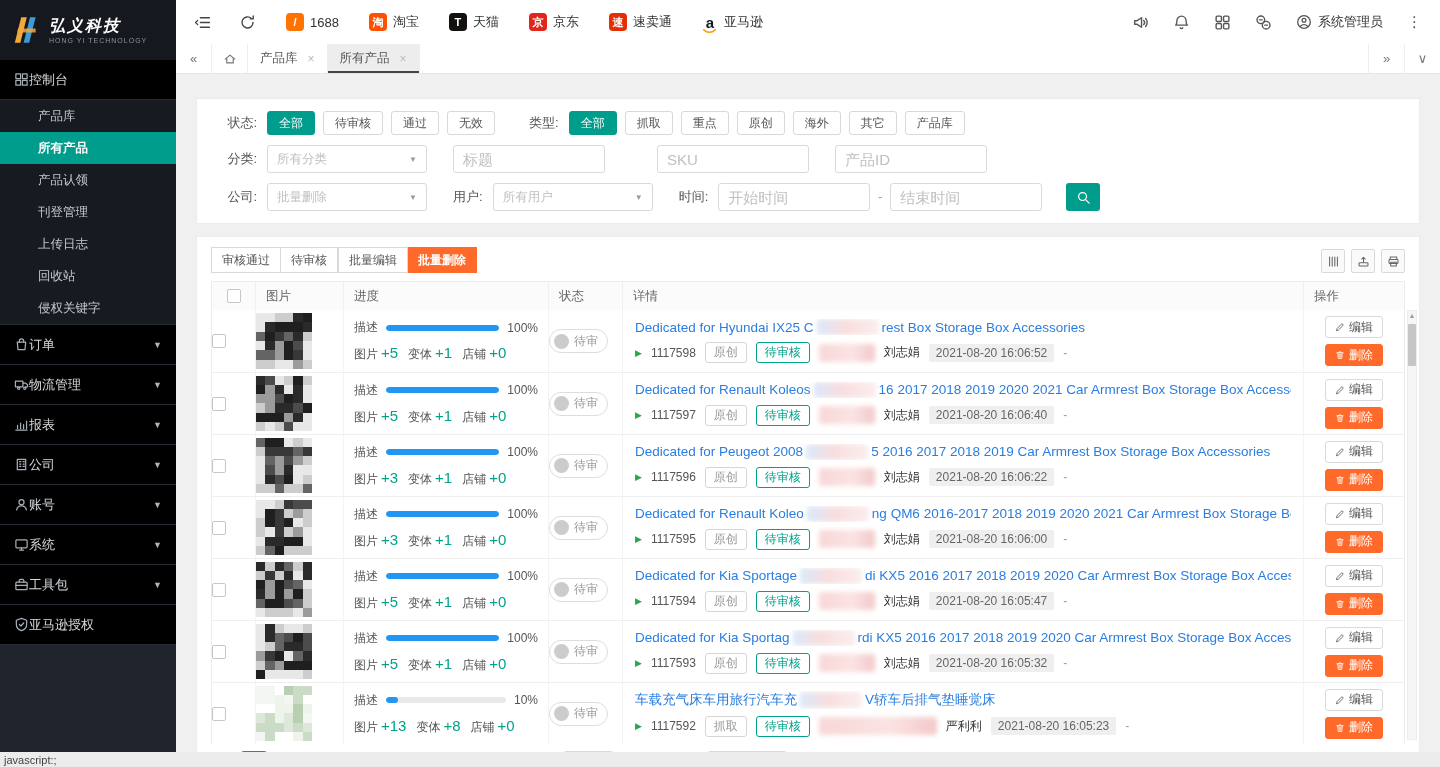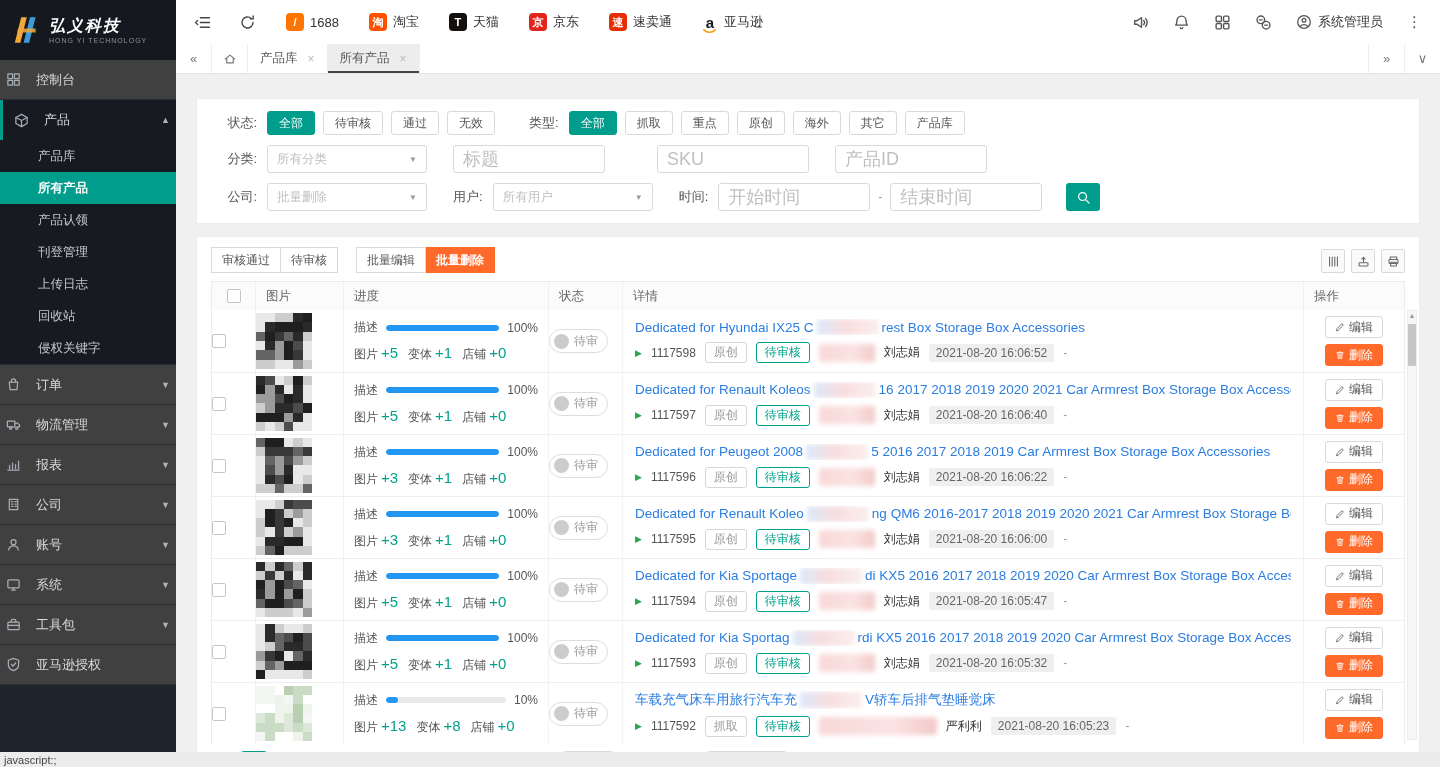"弘义科技" .sidebar { background: #404040 -> #000000 }
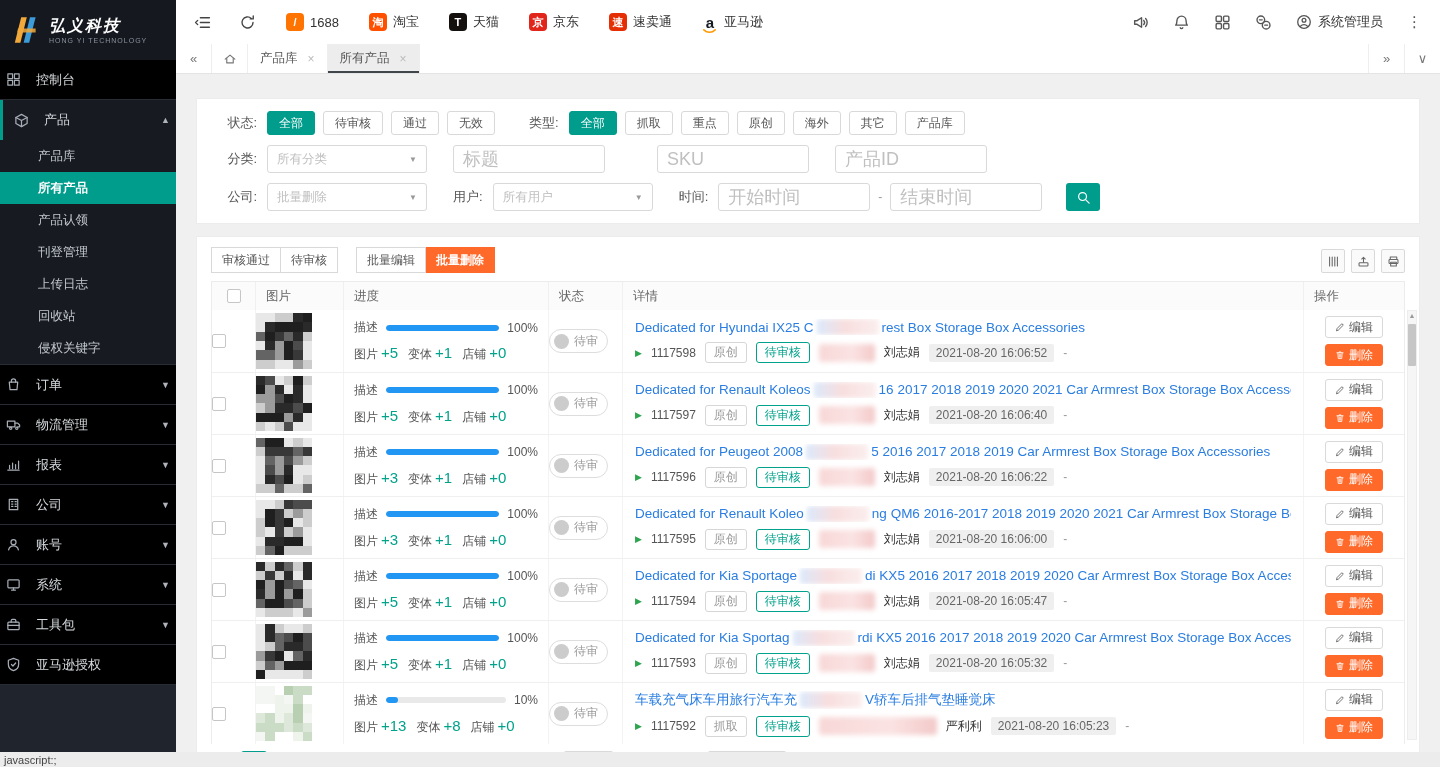"控制台" .sitem { gap: 15px -> 0; padding: 0 6px -> 0 14px }
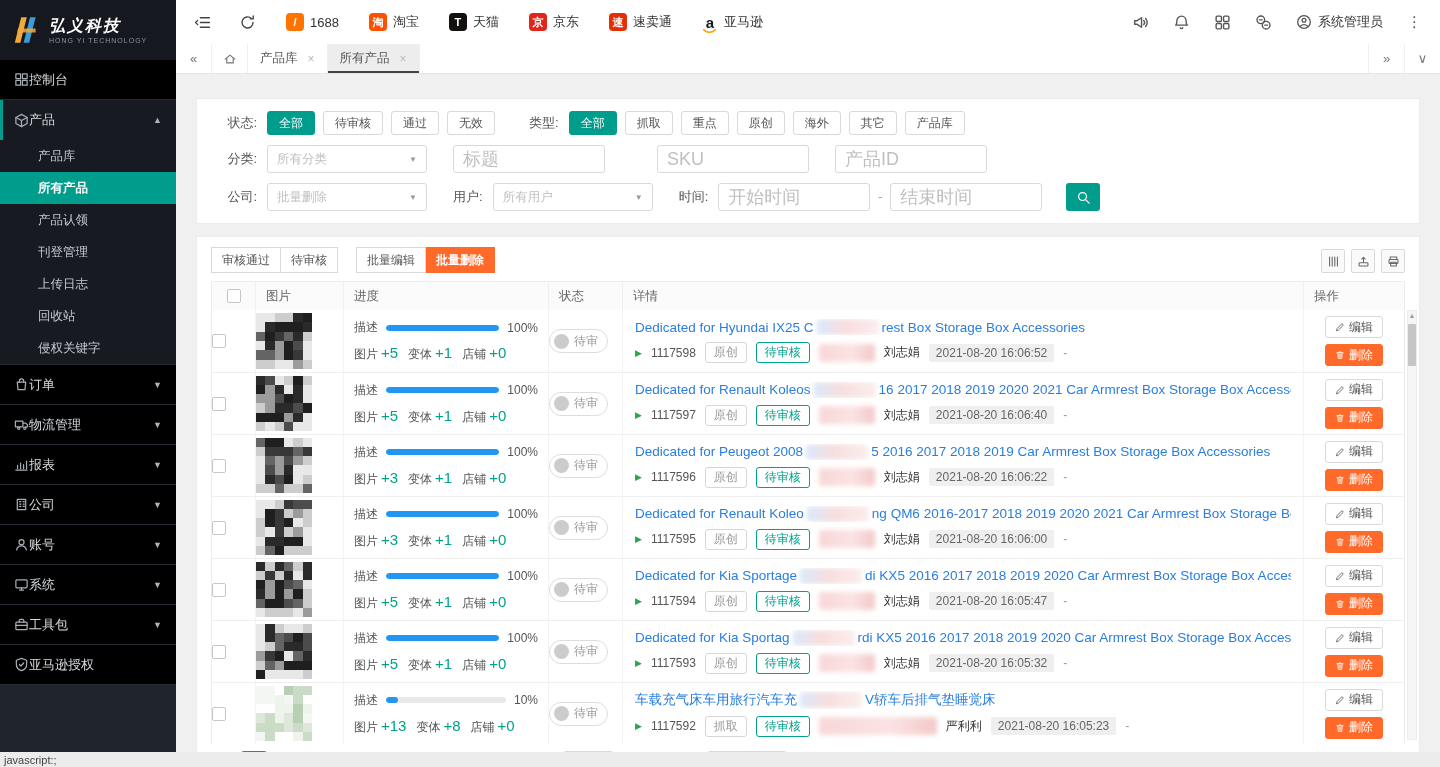"产品" div.sitem { html: <div> <span> <svg> <path></path> <path></path> </svg> </span> <span>产品</span> <span>▲</span> </div> -> none }
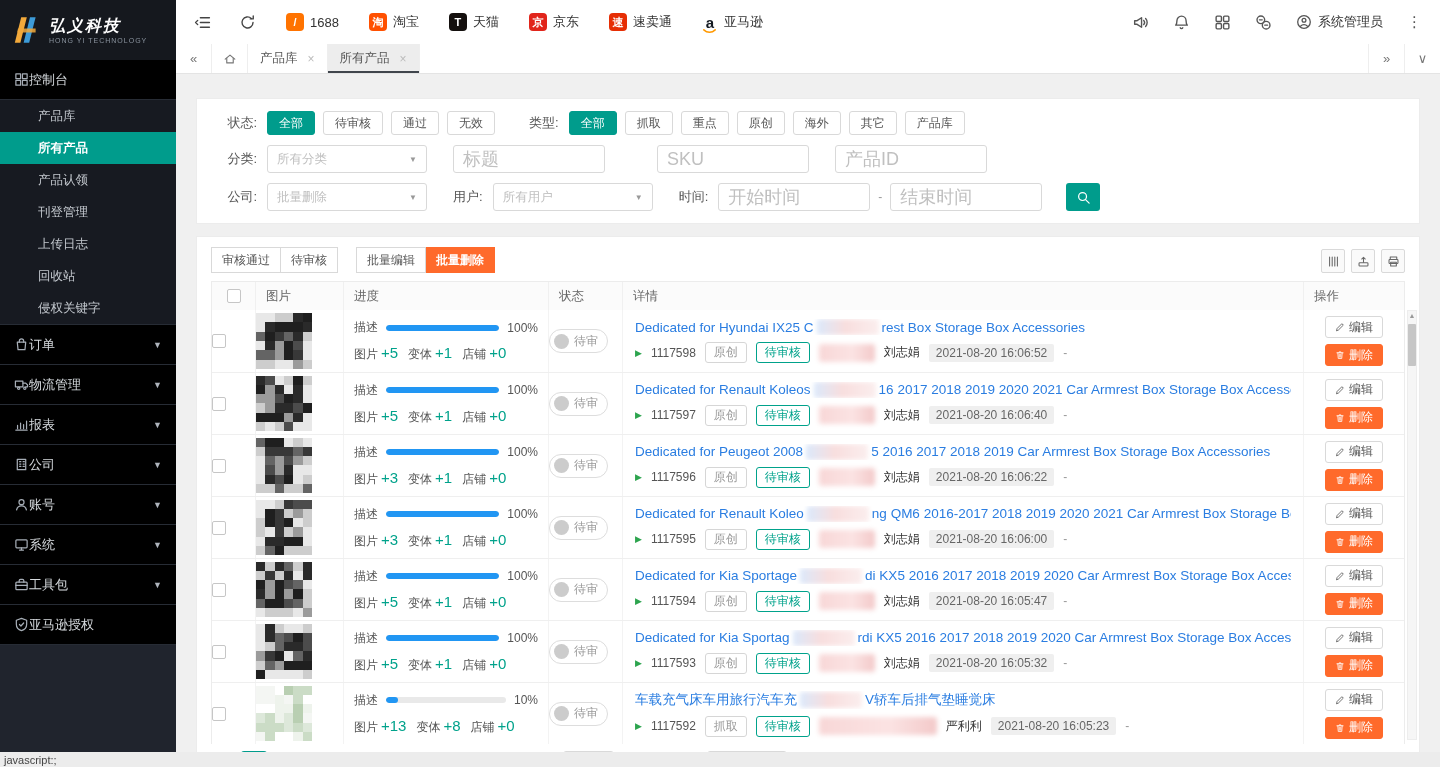"标题" .finput { font-size: 18px -> 15px }
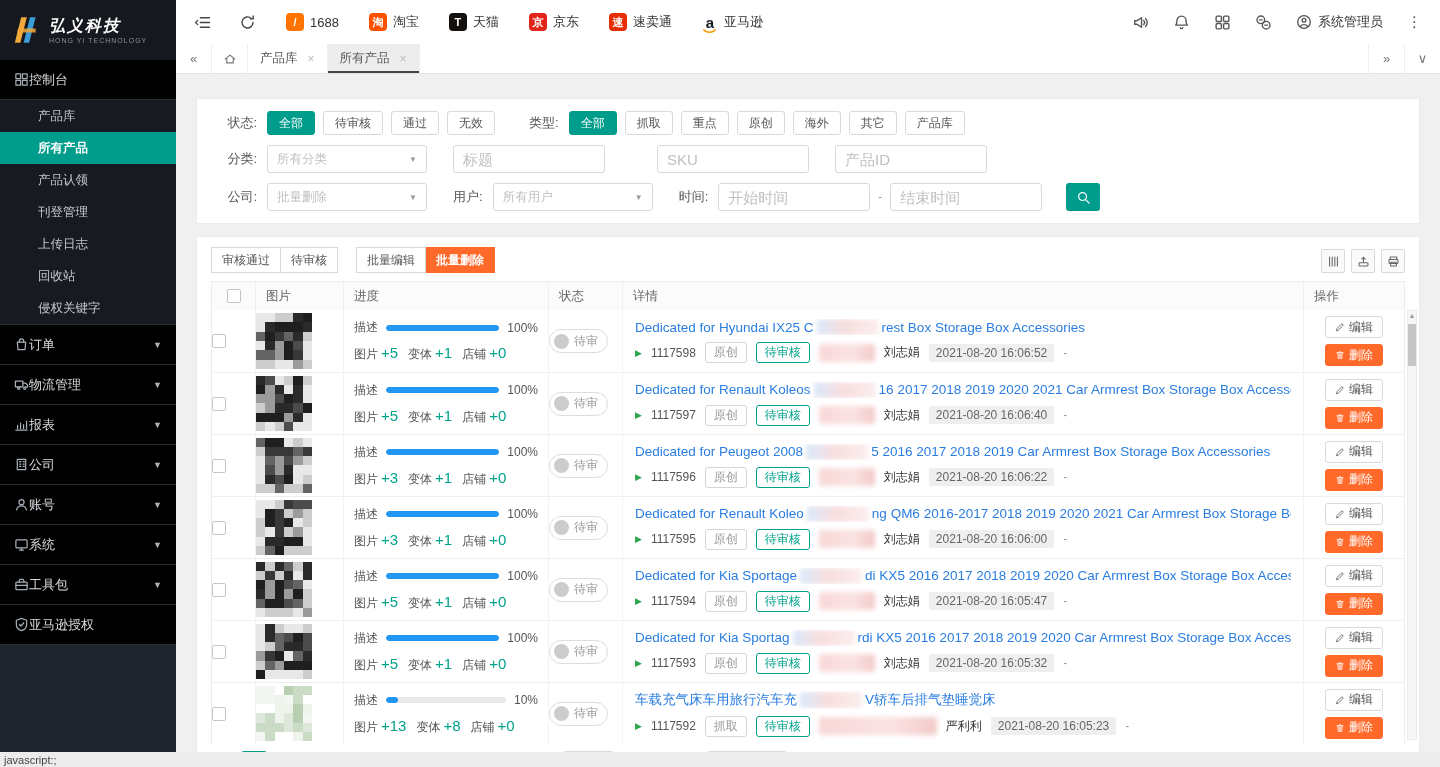"批量编辑" .tgroup + .tgroup { margin-left: 18px -> none }
